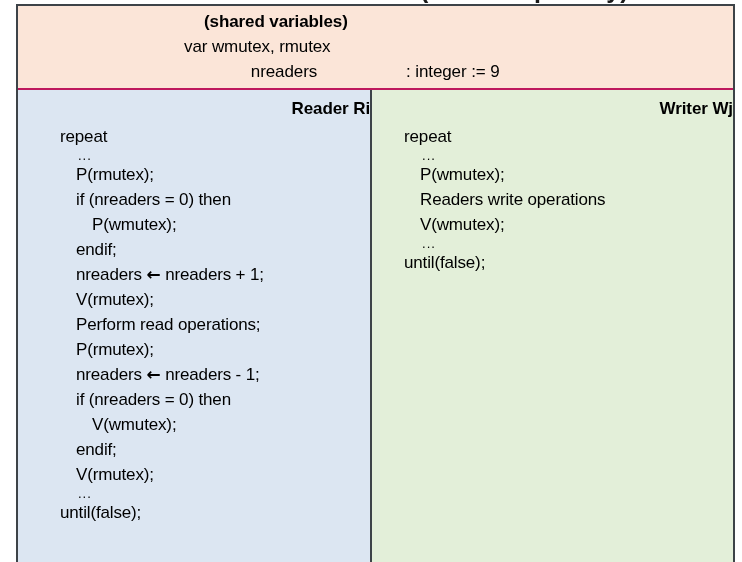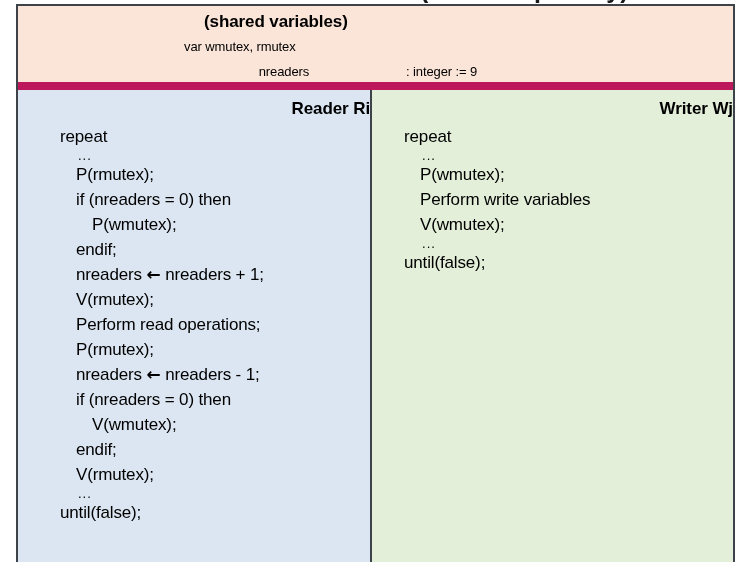"(shared variables)" .shared { border-bottom: 8px solid #be185d -> 2px solid #be185d }
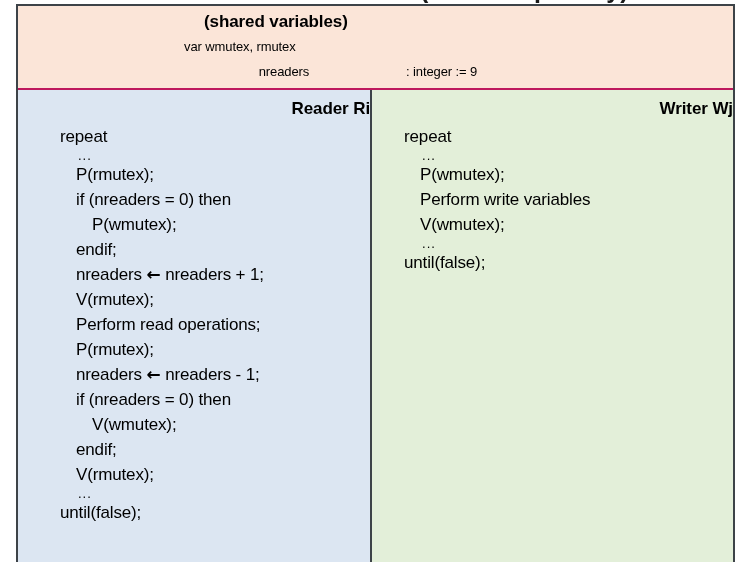"var wmutex, rmutex" .shared-row { font-size: 13px -> 17px }
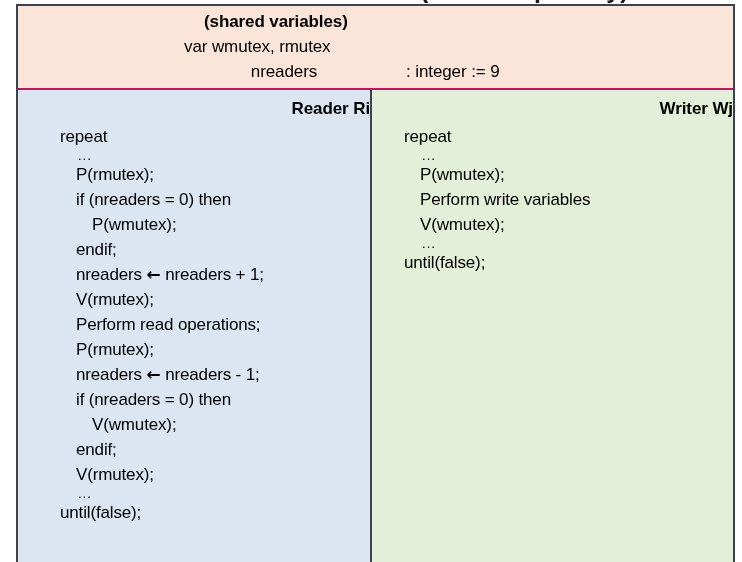"Perform write variables" span.line { text: Perform write variables -> Readers write operations }
